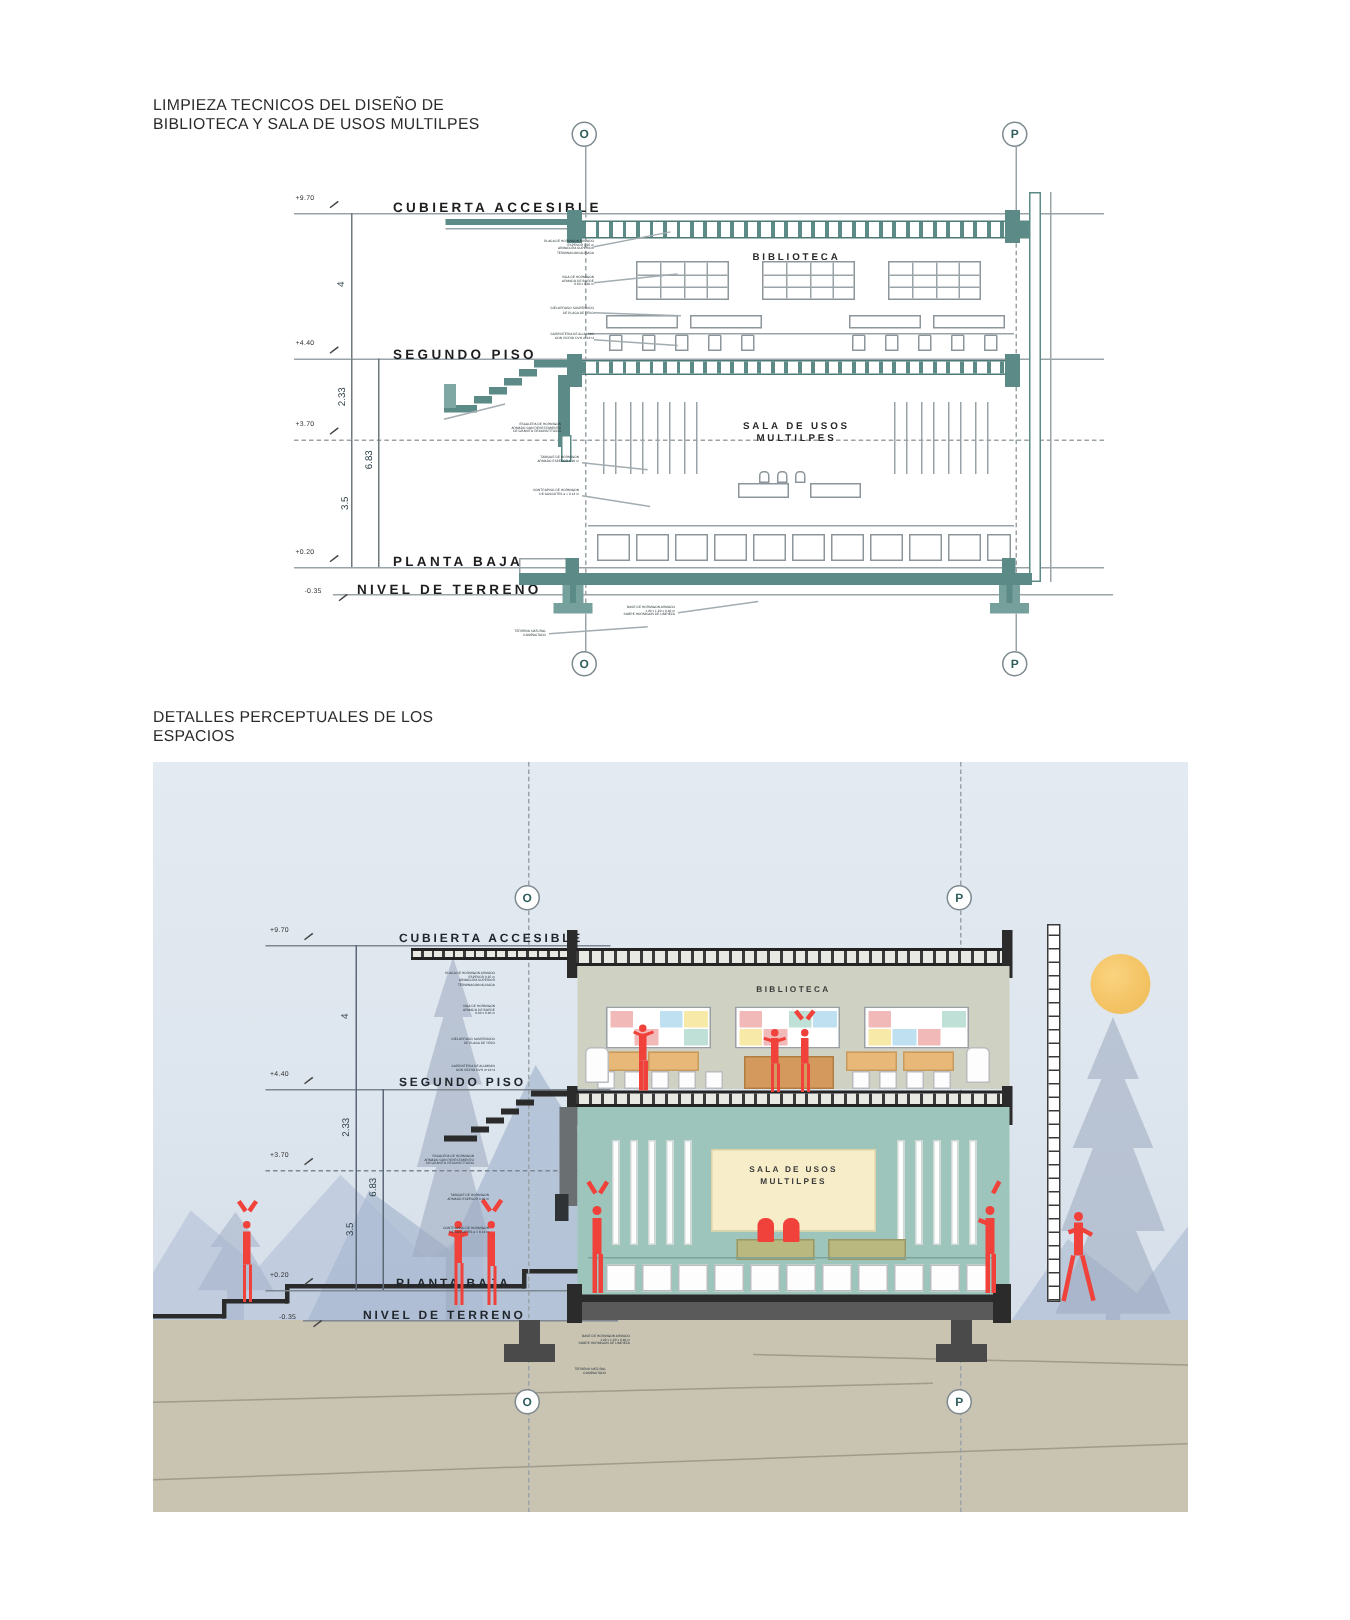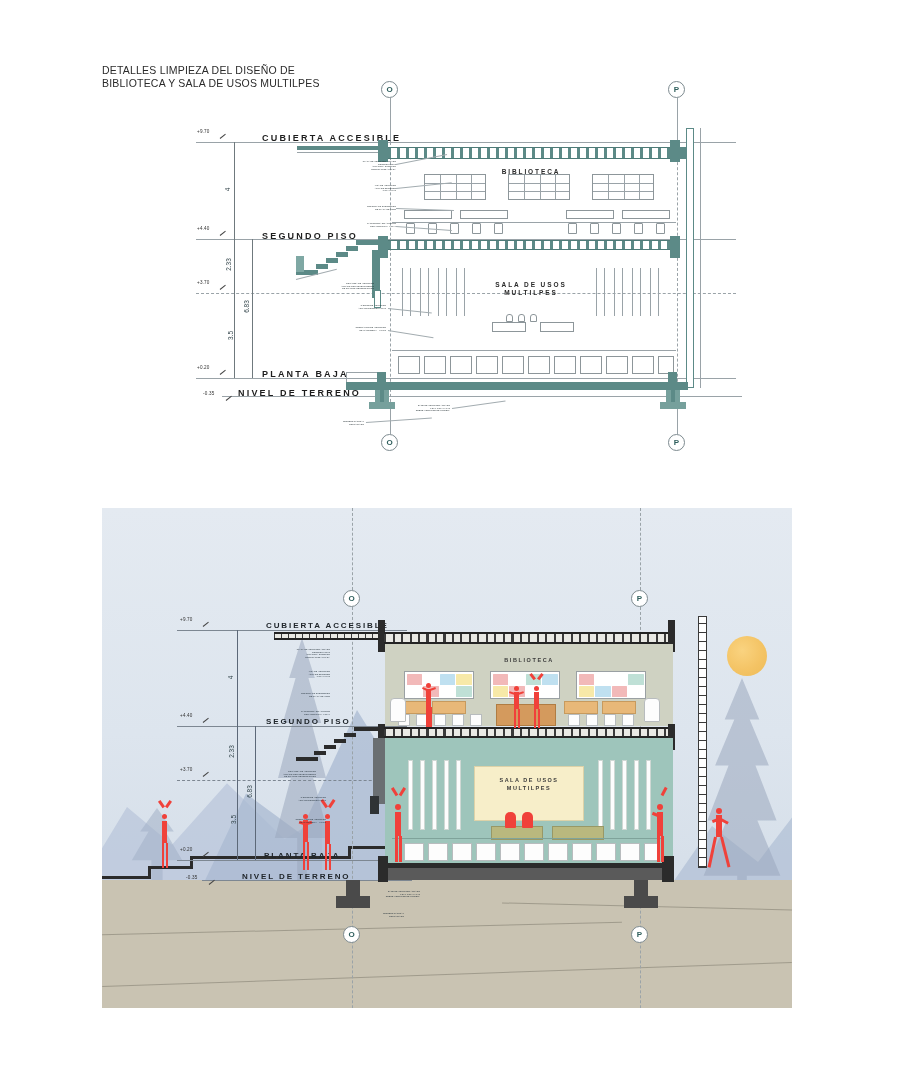"DETALLES LIMPIEZA DEL DISEÑO DE" div.sheet-title { text: DETALLES LIMPIEZA -> LIMPIEZA TECNICOS }
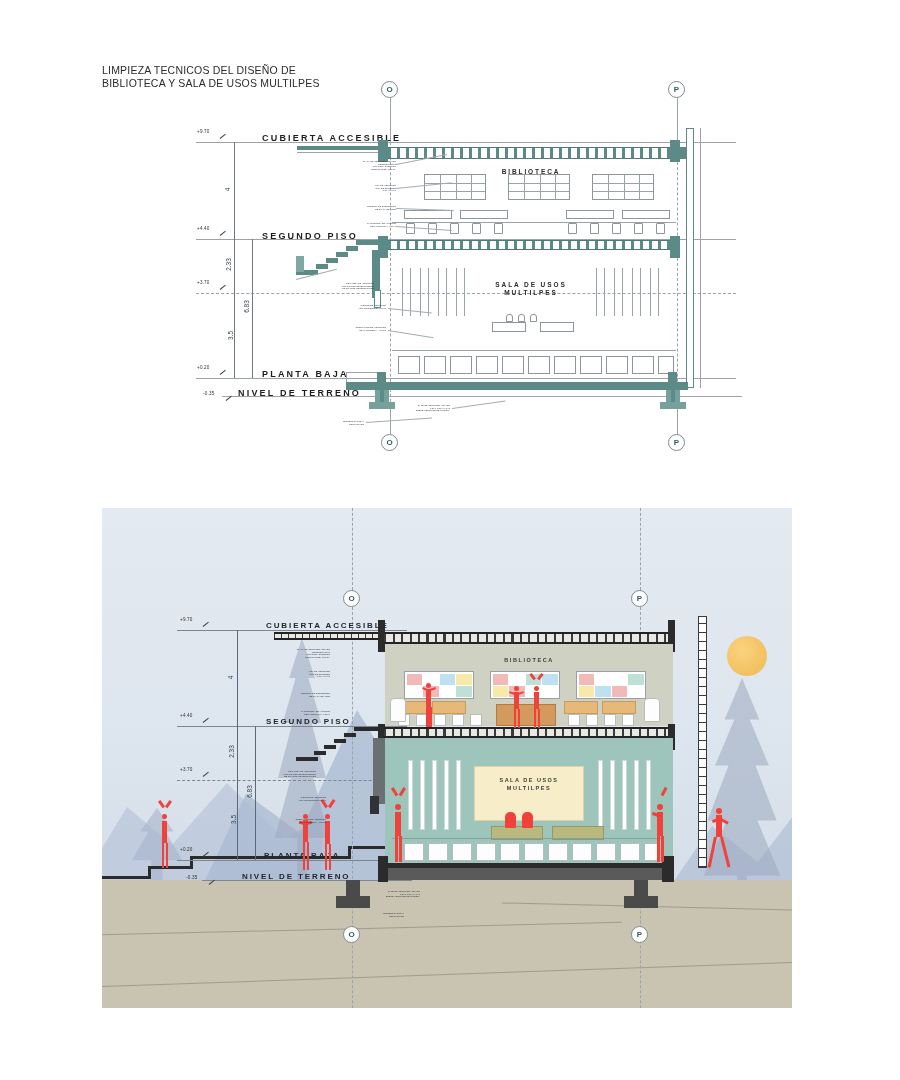"DETALLES PERCEPTUALES DE LOS" div.sheet-title { html: none -> <div>DETALLES PERCEPTUALES DE LOS ESPACIOS</div> }
